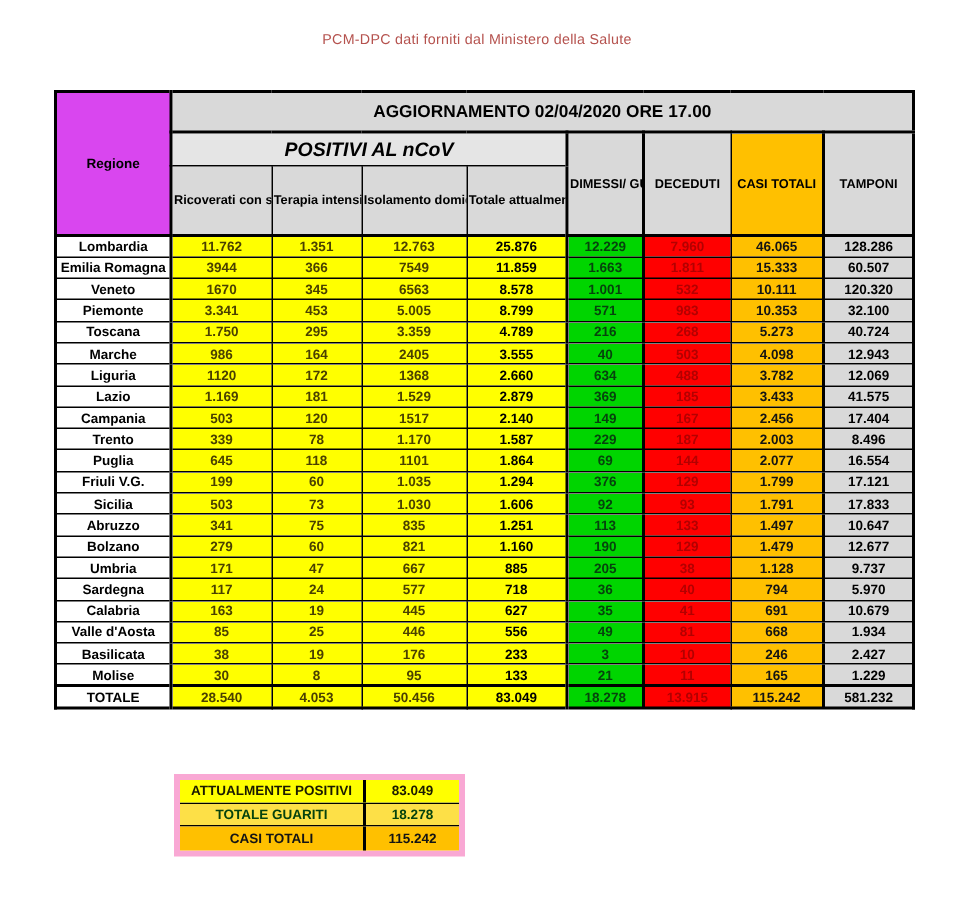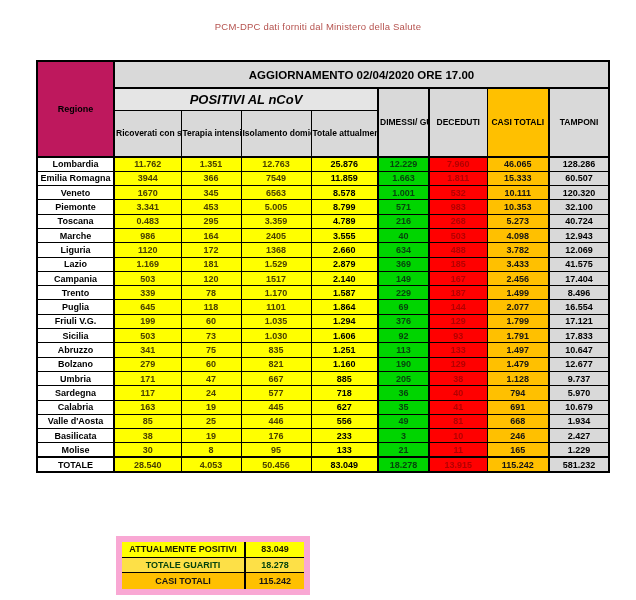"Regione" .h-regione { background: #be185d -> #d946ef }
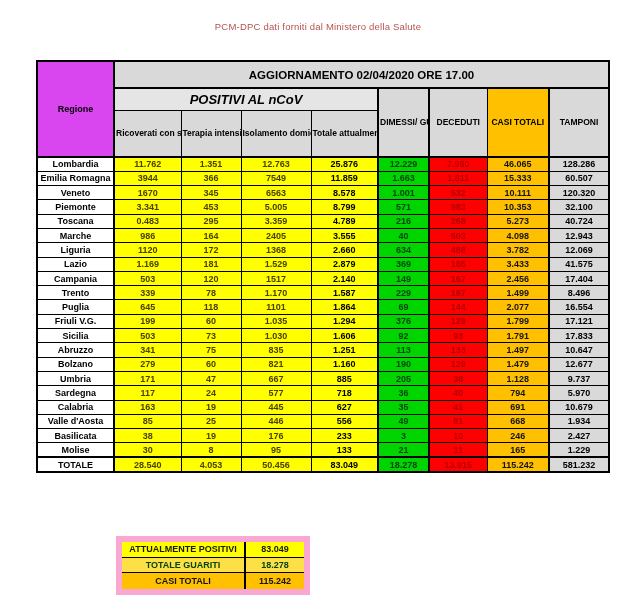"0.483" td.cell-yellow { text: 0.483 -> 1.750 }
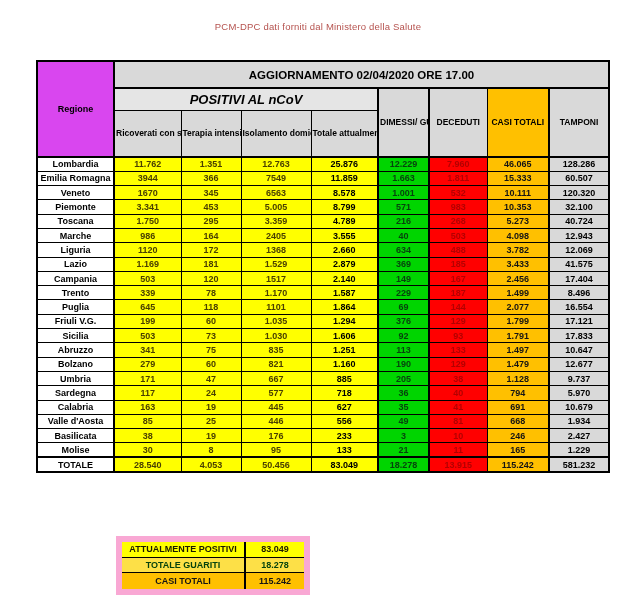"1.499" td.cell-orange { text: 1.499 -> 2.003 }
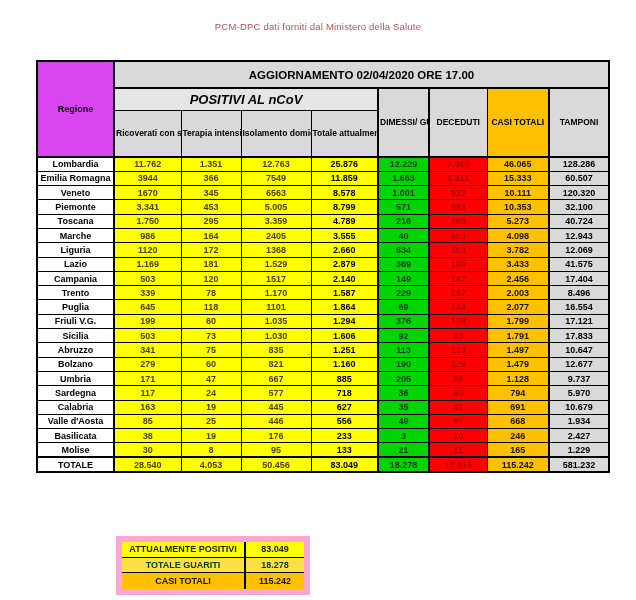"ATTUALMENTE POSITIVI" .summary { border: 6px solid #f9a8d4 -> 4px solid #f9a8d4; margin-top: 20px -> none }
